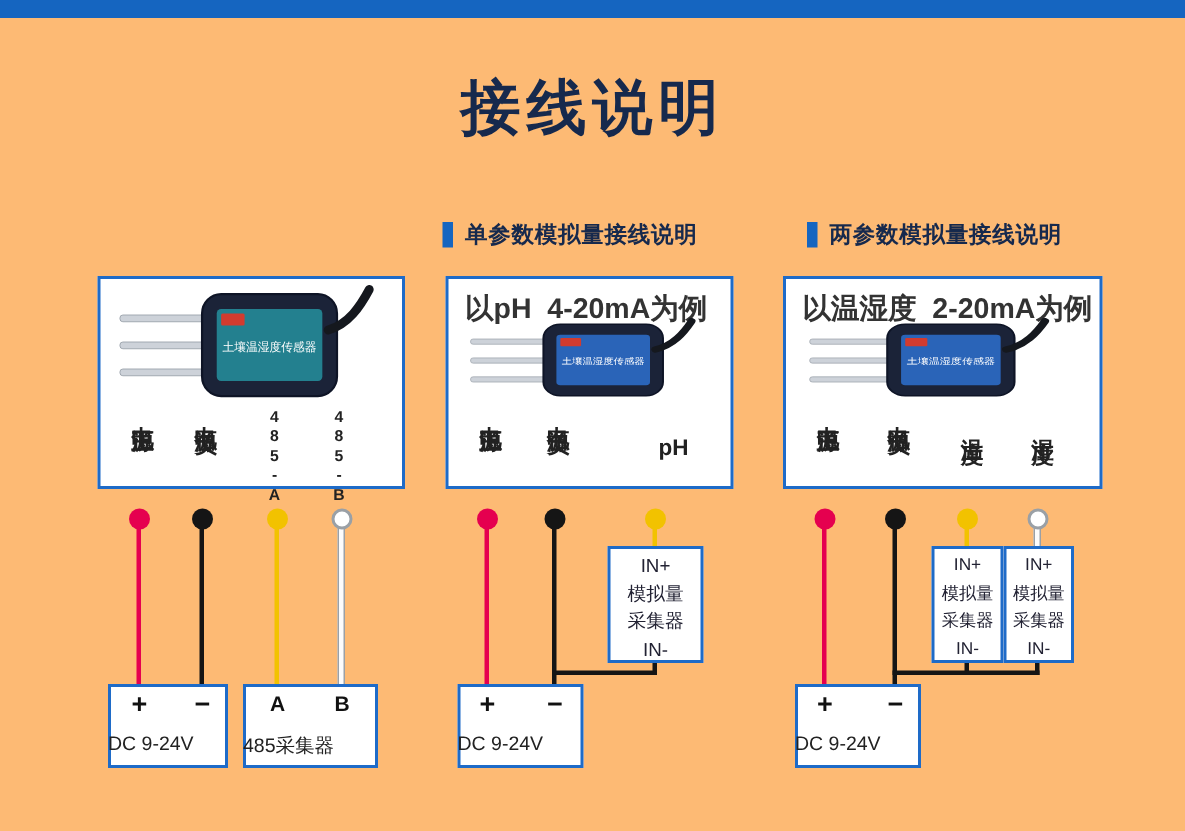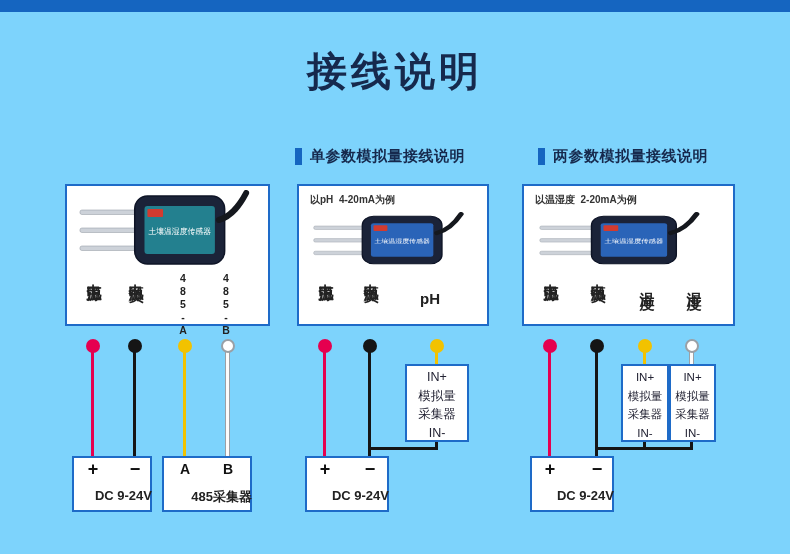"接线说明" .page { background: #7dd3fc -> #fdba74 }
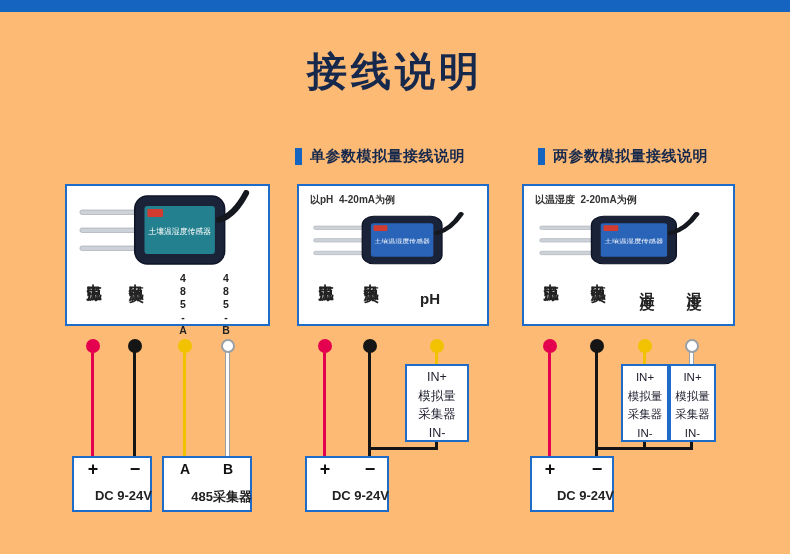"以pH 4-20mA为例" .note { font-size: 10px -> 19px }
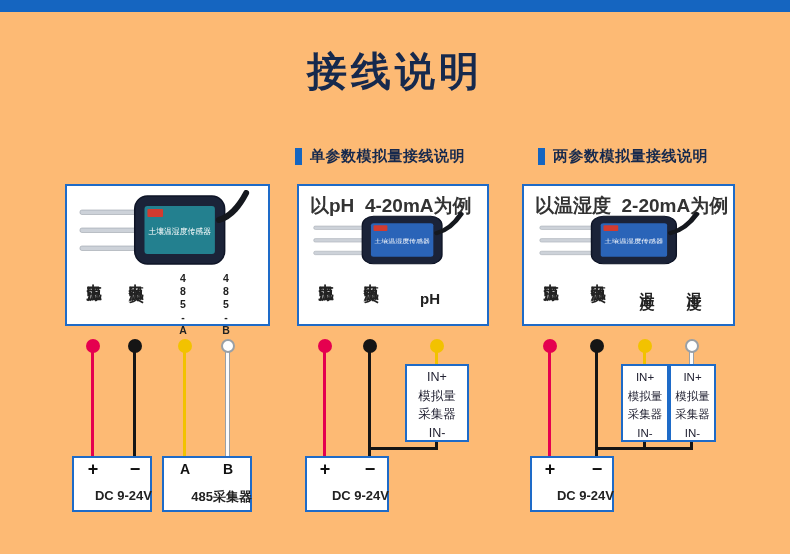"pH" div.hlabel { left: 413px -> 432px }
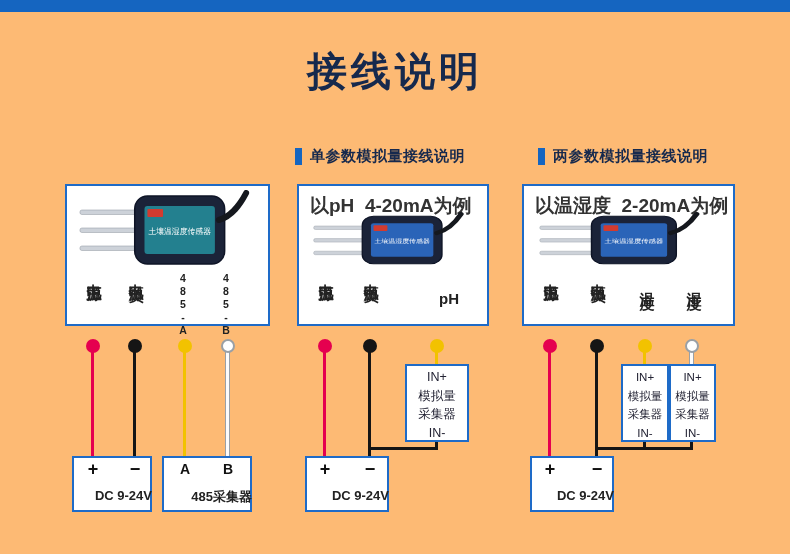"DC 9-24V" .box-label { font-weight: 700 -> 400; text-align: right -> left }
